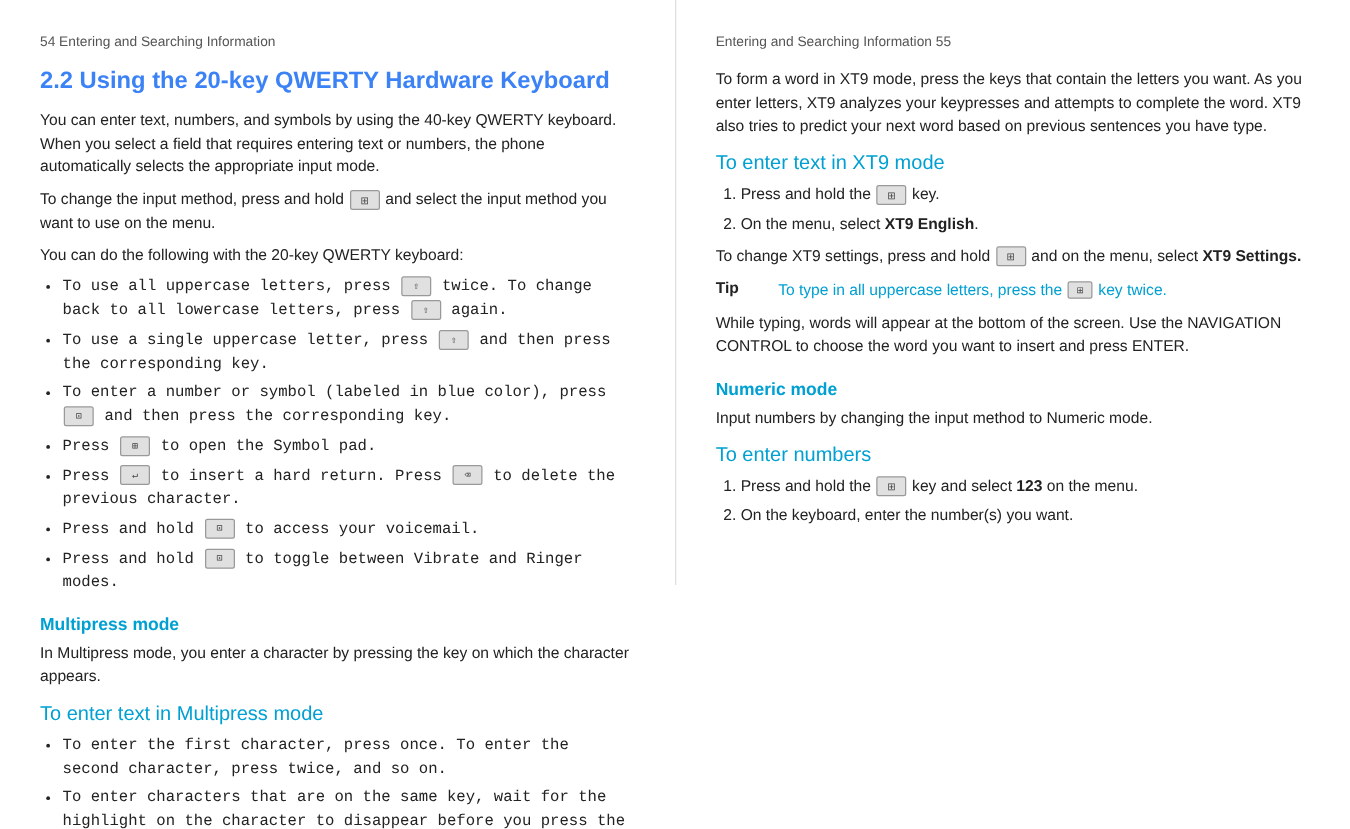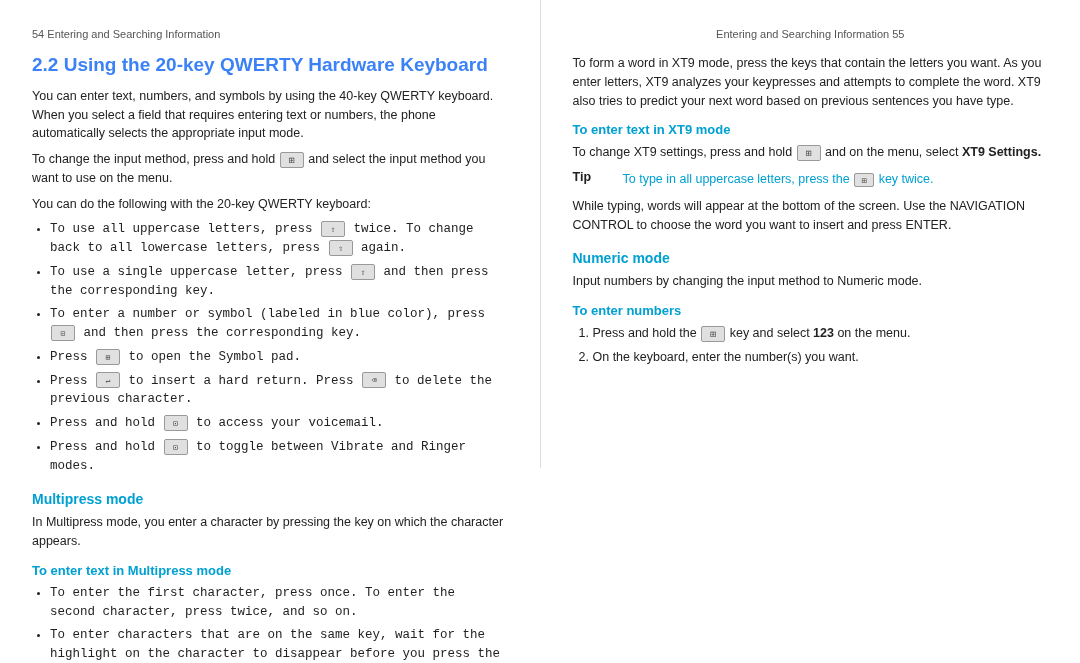"Entering and Searching Information 55" .page-header-right { text-align: center -> left }
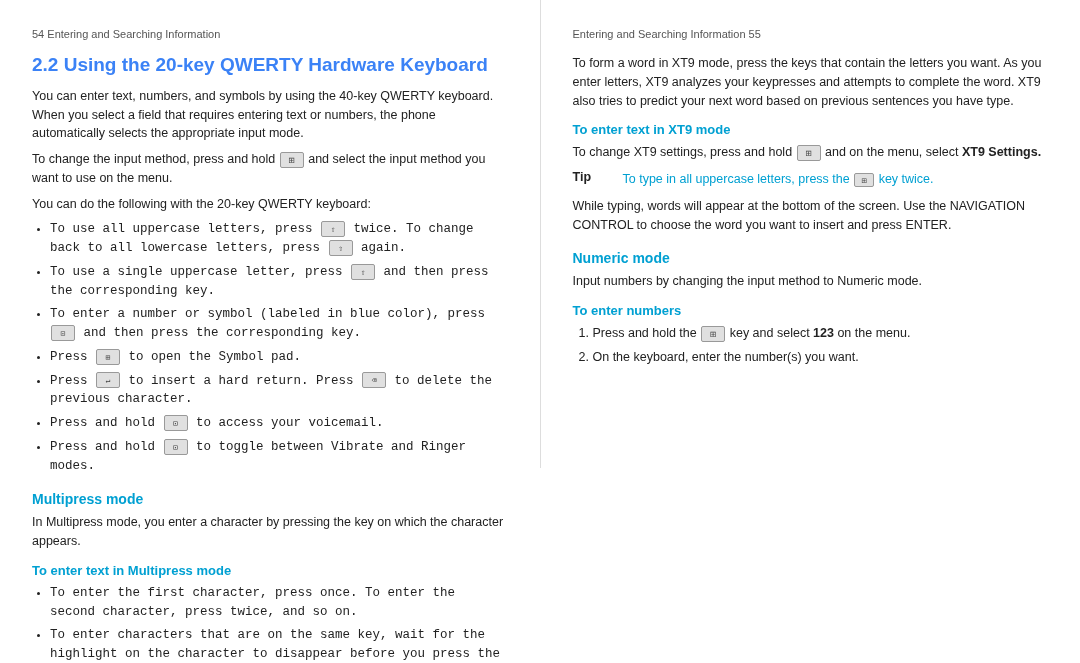"To enter text in XT9" h4.procedure-title { font-size: 13px -> 16px; font-weight: bold -> normal }
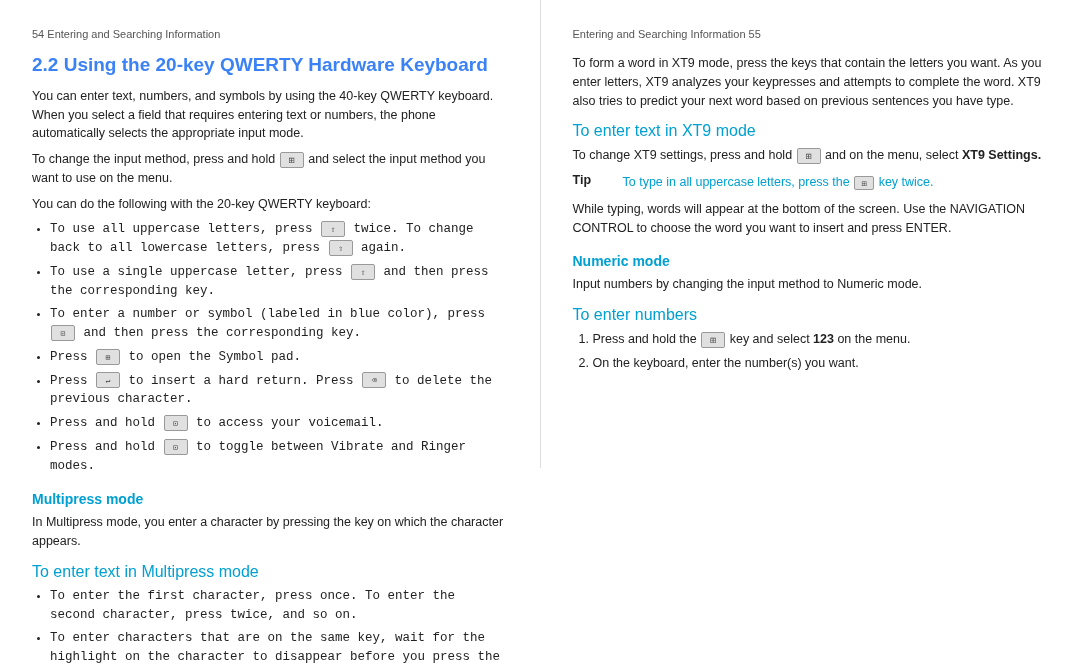"Press and hold the ⊞ key." ol { html: none -> <ol> <li> Press and hold the <span>⊞</span> key. </li> <li> On the menu, select <strong>XT9 English</strong>. </li> </ol> }
